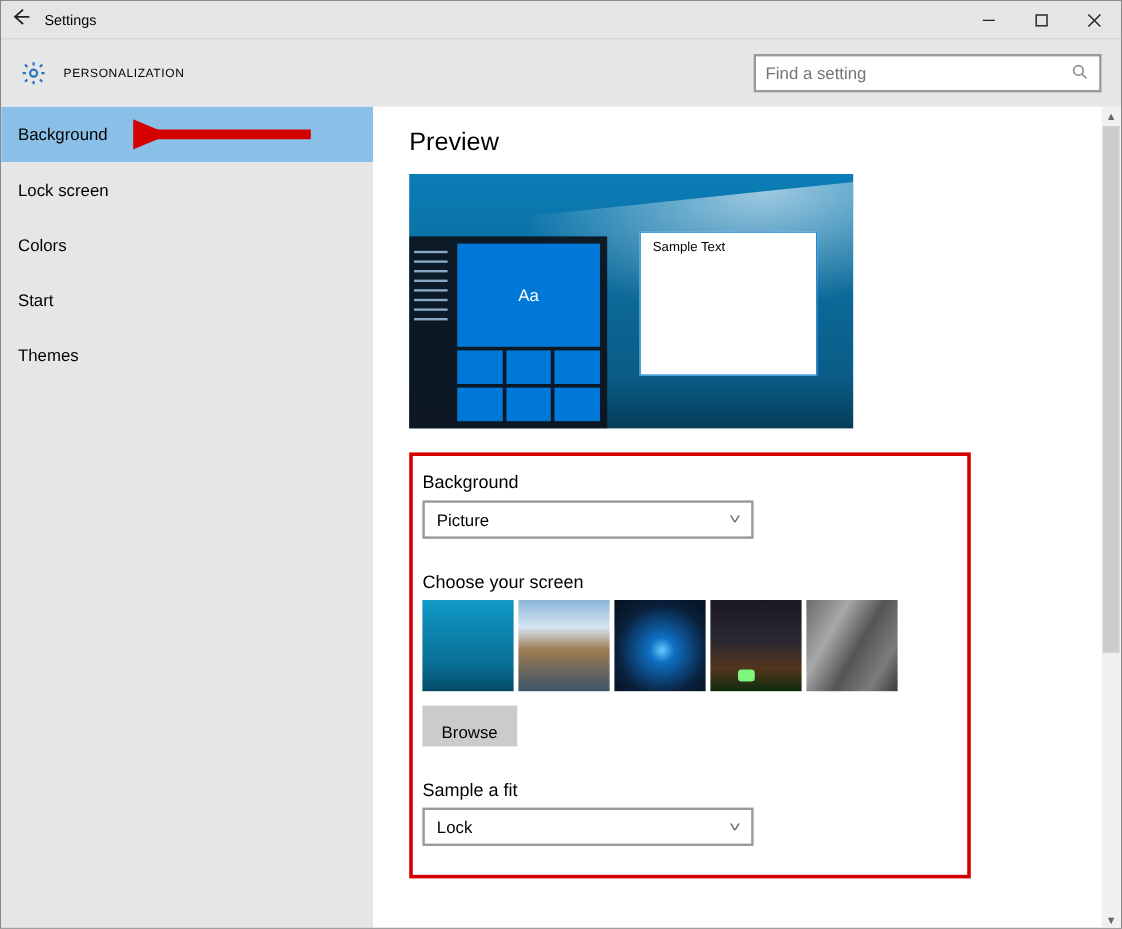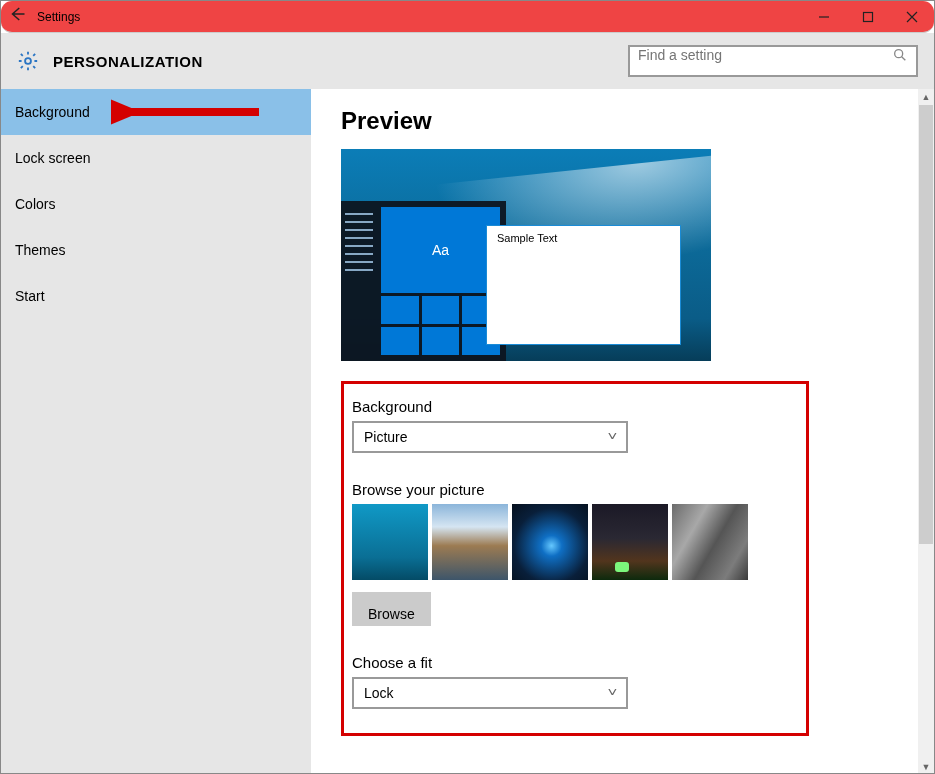"Settings" .titlebar { background: #ef4444 -> #e5e5e5; border-radius: 11px -> none }
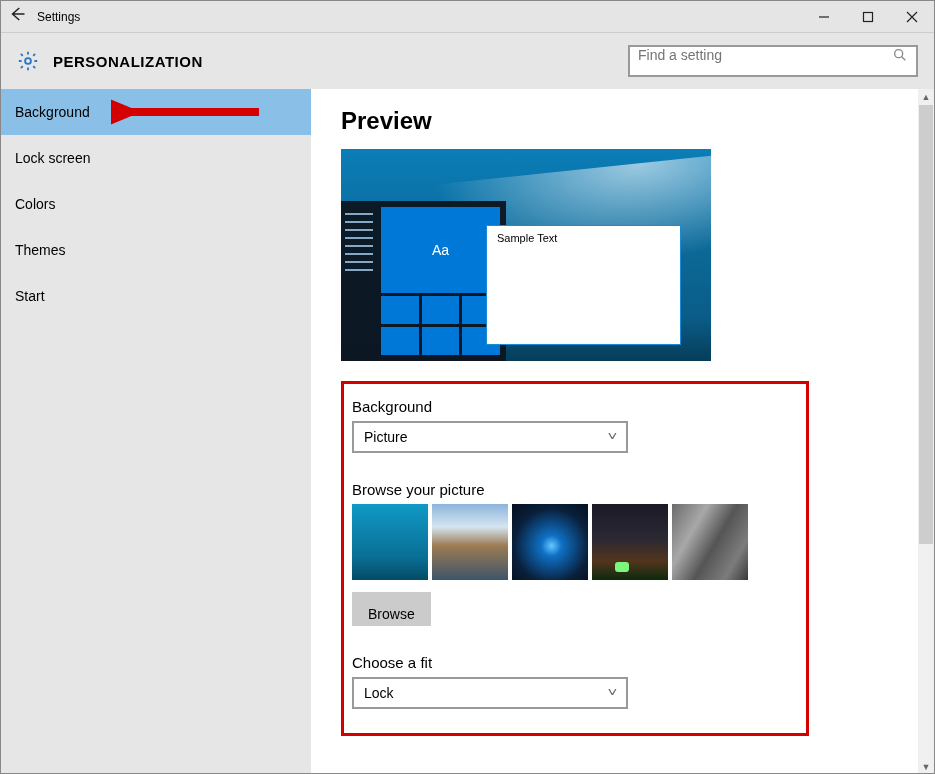"PERSONALIZATION" .header h1 { font-size: 15px -> 10px; font-weight: 700 -> 400 }
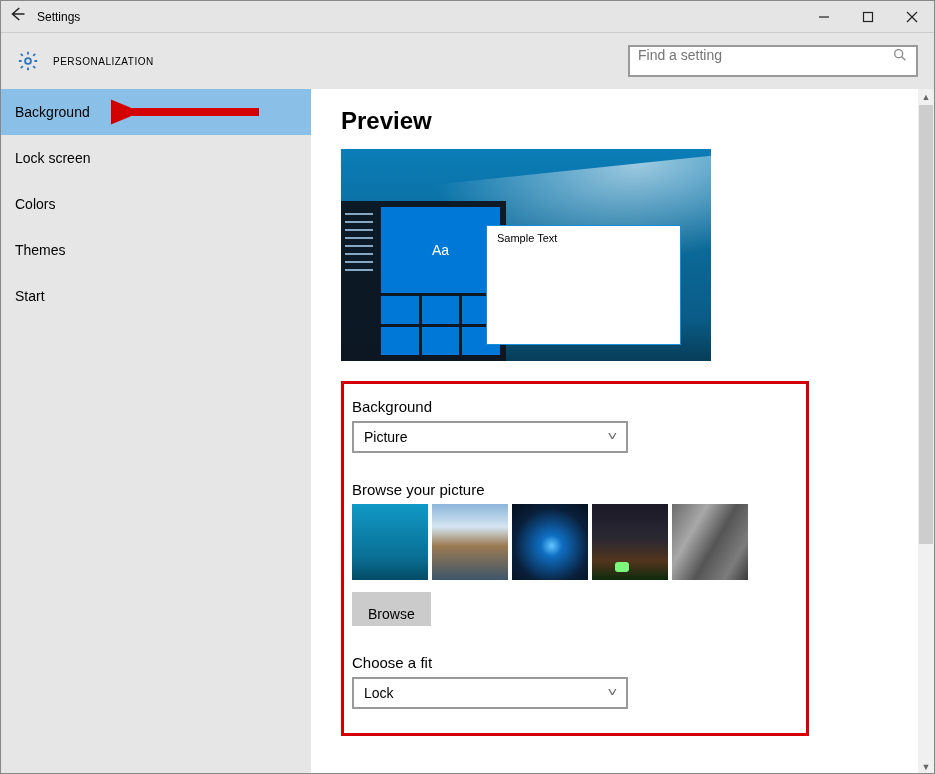"Find a setting" .searchbox { align-items: flex-start -> center }
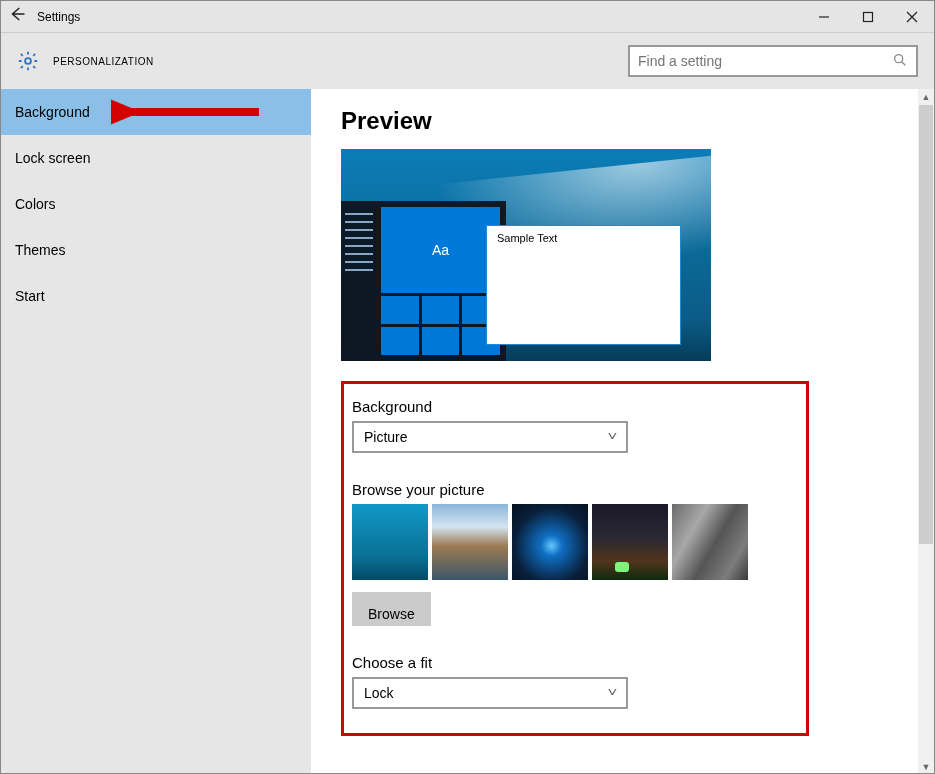"Preview" .main h2 { font-size: 24px -> 21px; font-weight: 700 -> 400 }
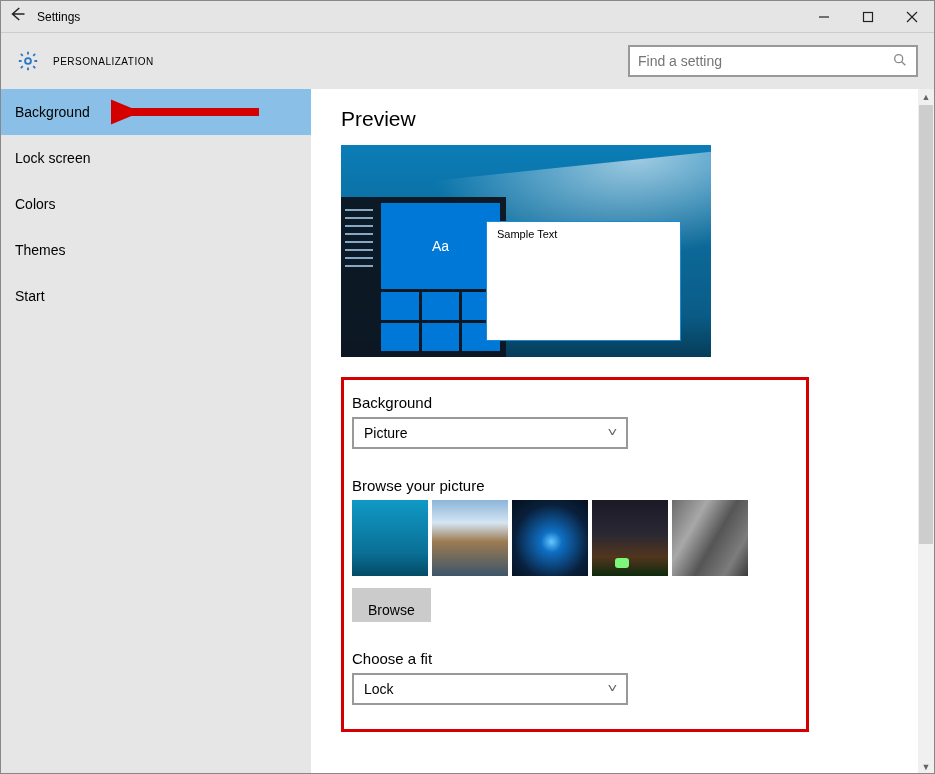"Sample Text" .sample-window { margin-top: 28px -> none; width: 195px -> 148px }
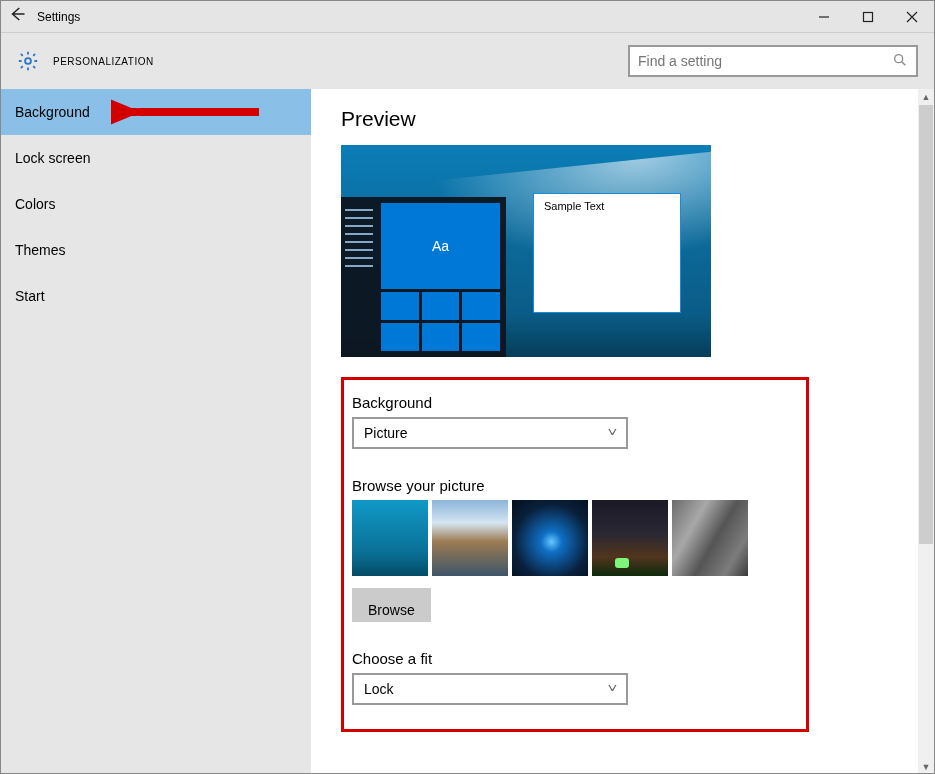"Themes" div.nav-item { order: before "Start" -> after "Start" }
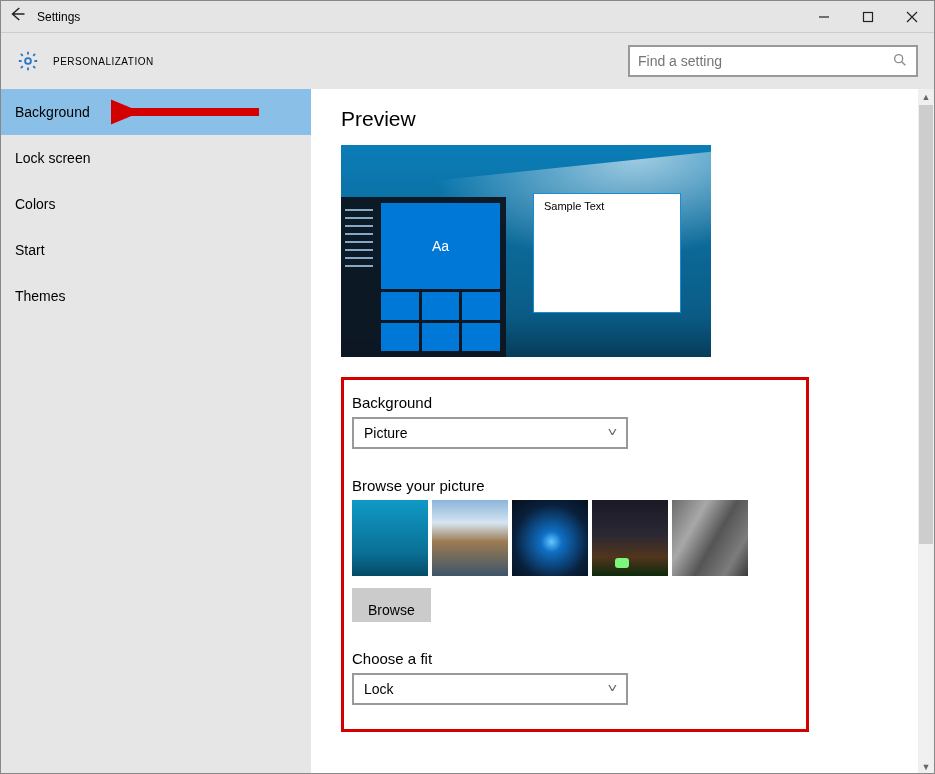"Browse your picture" div.field-label { text: Browse your picture -> Choose your screen }
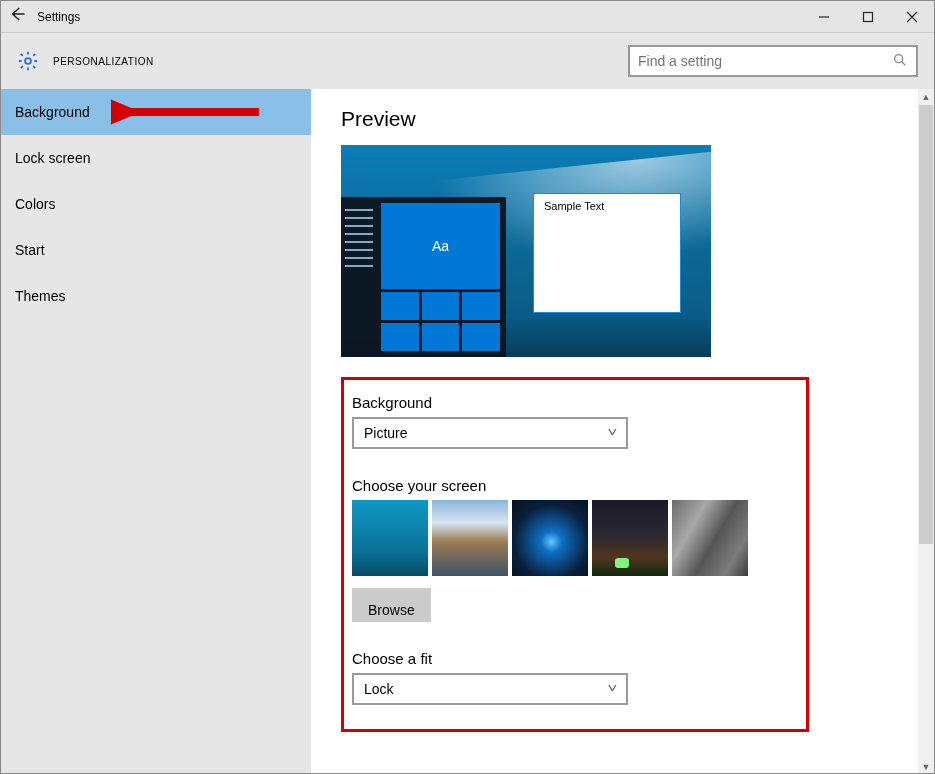"Choose a fit" div.field-label { text: Choose -> Sample }
